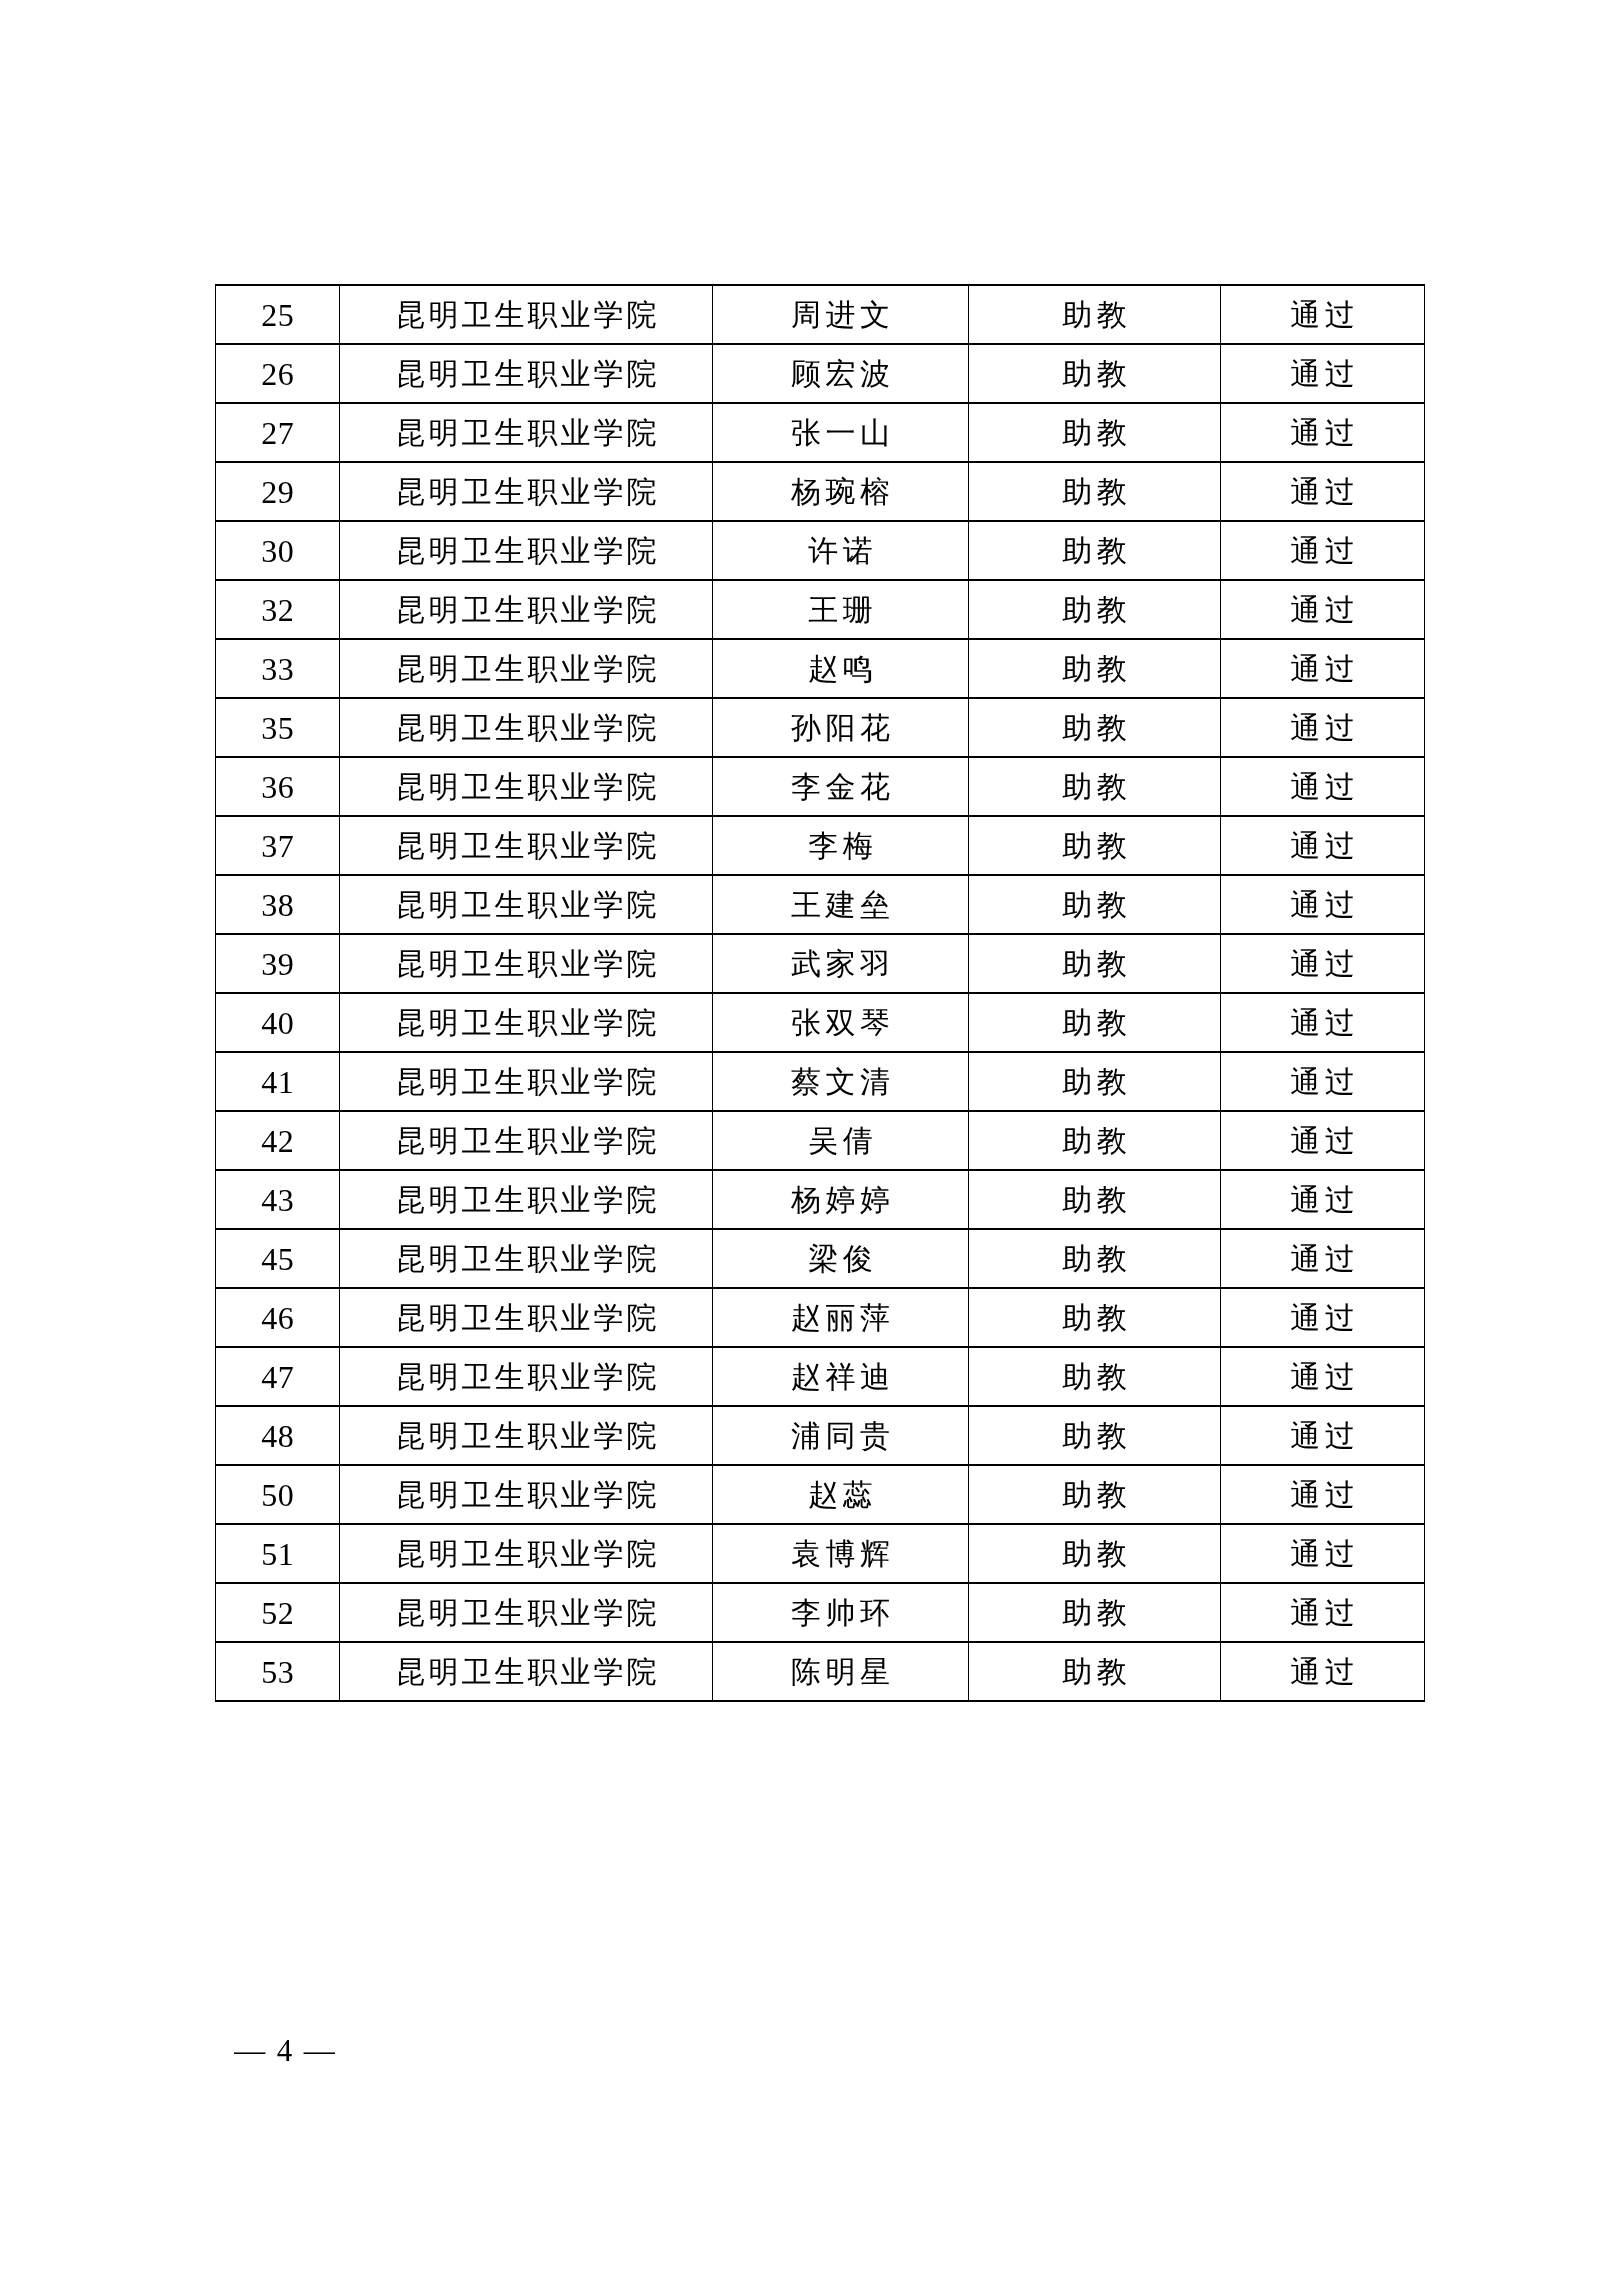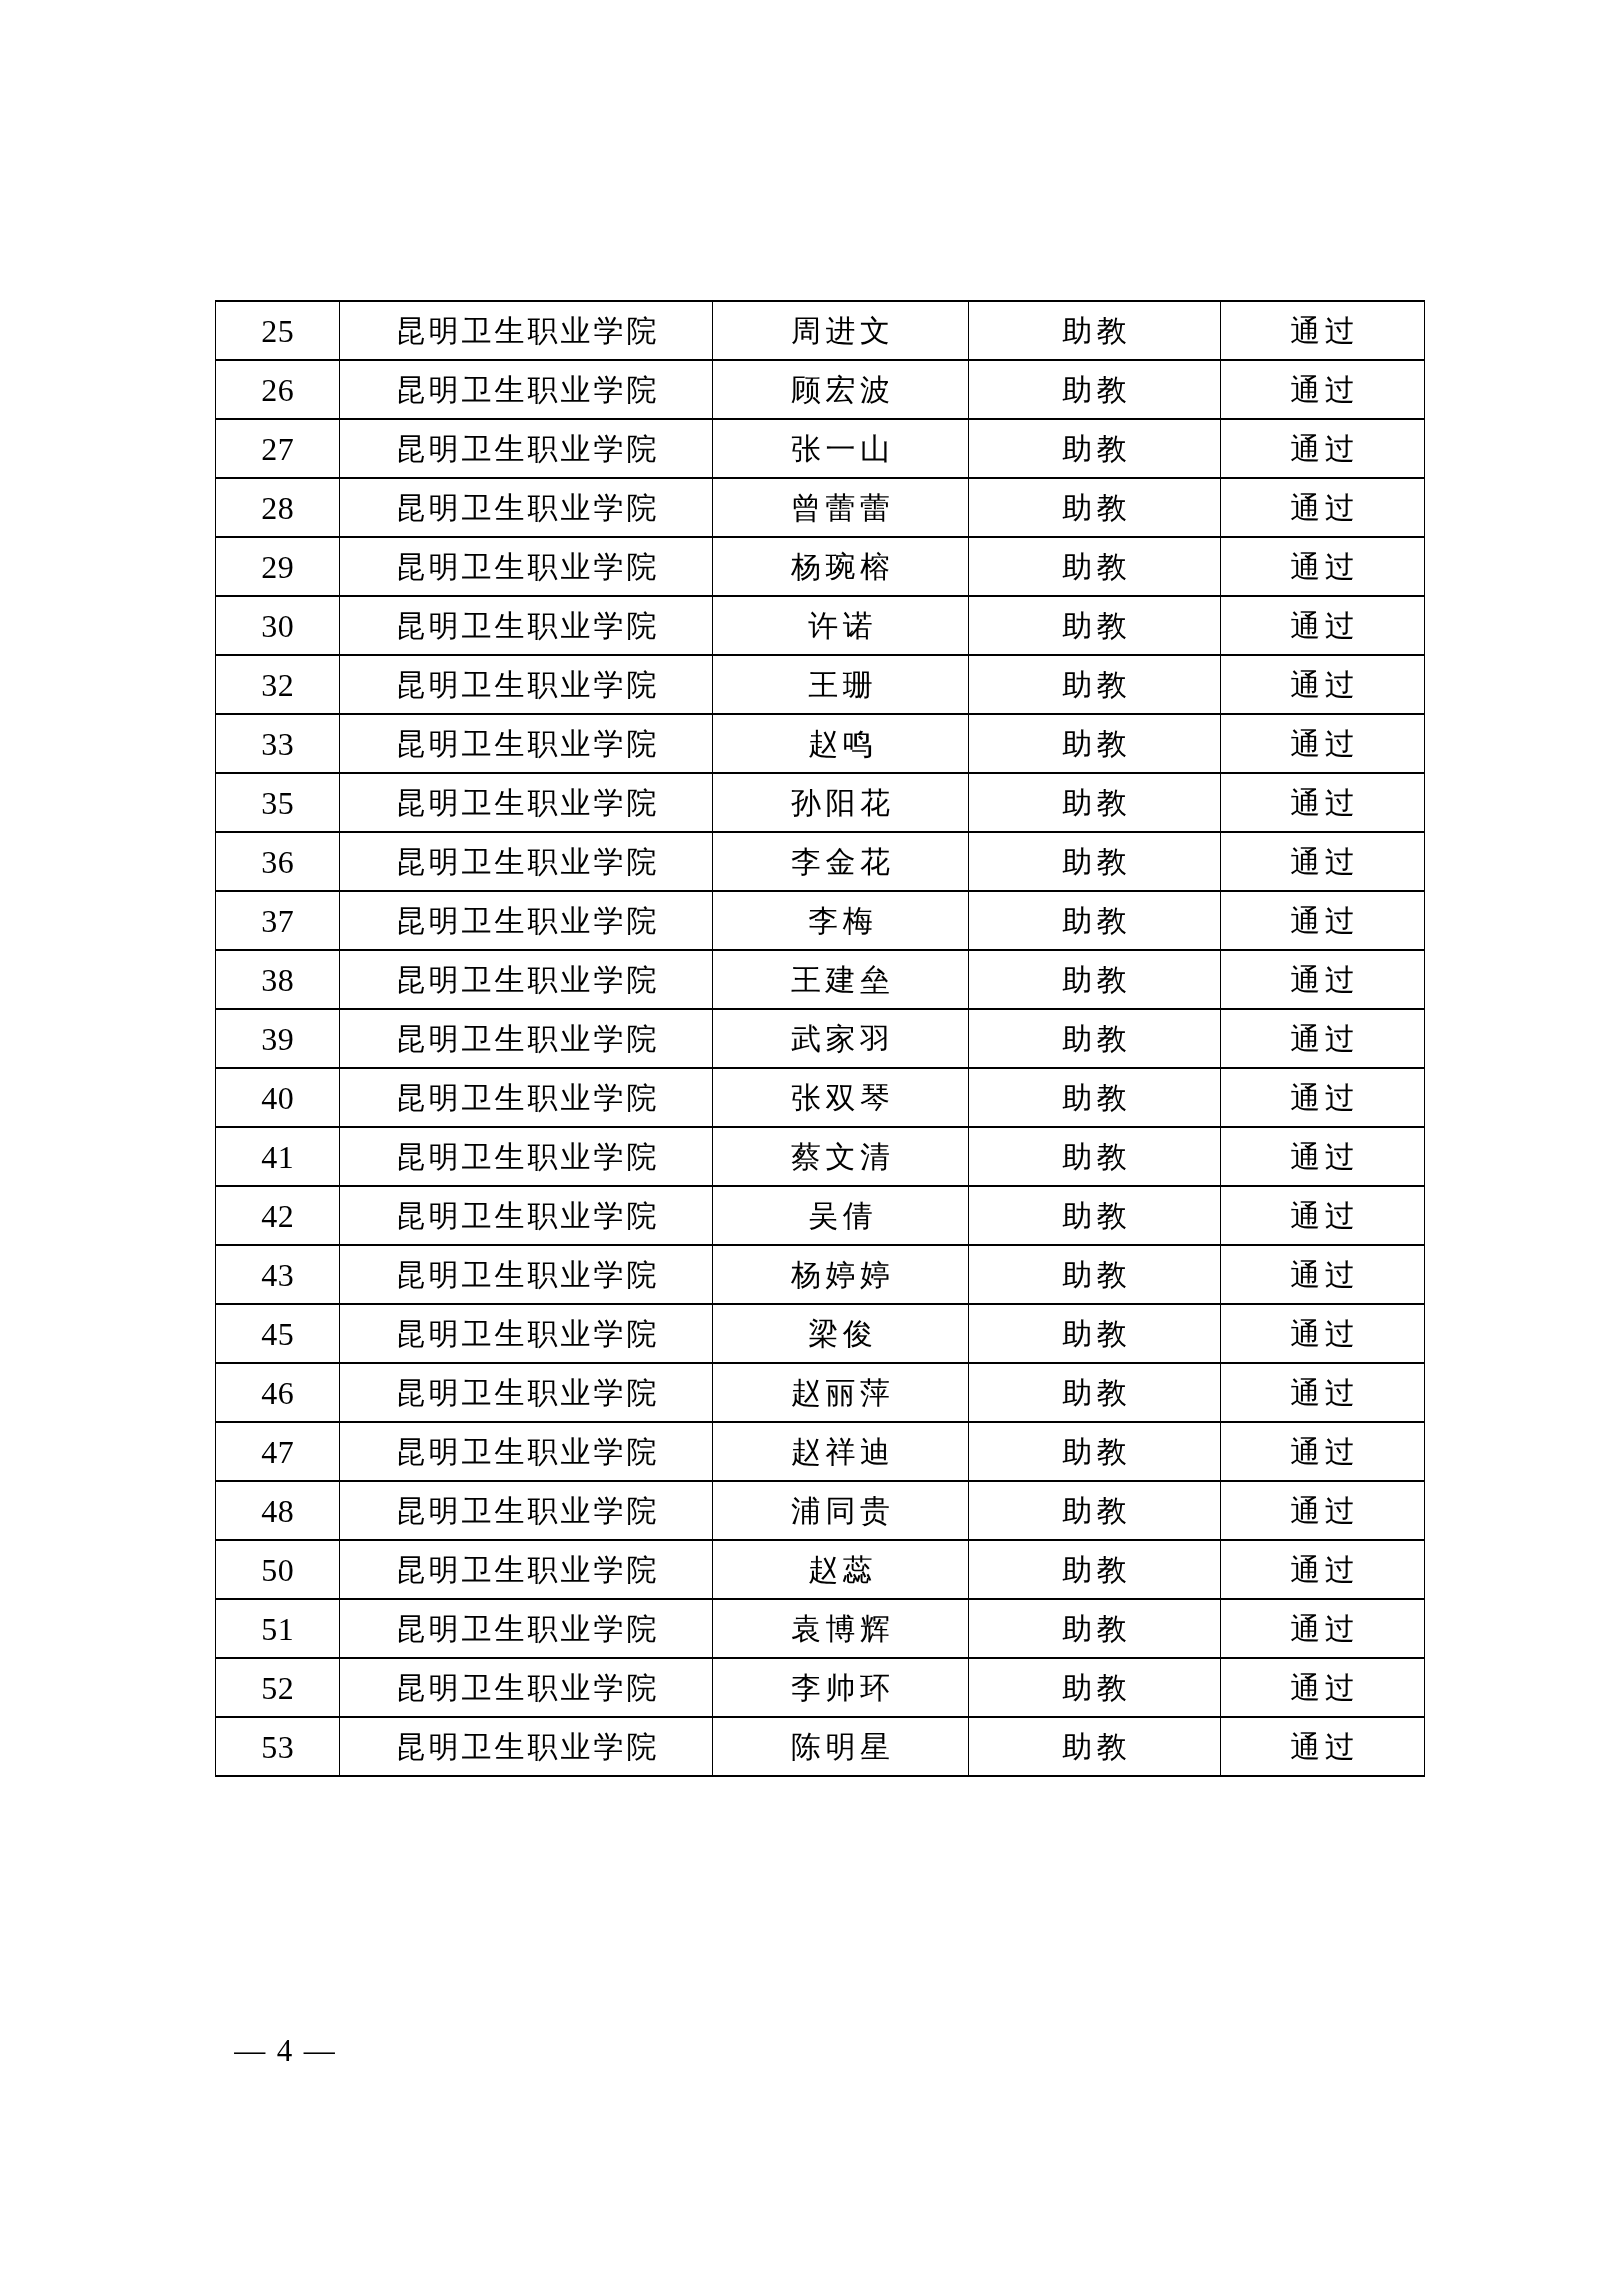"25" table.results-table { top: 300px -> 284px }
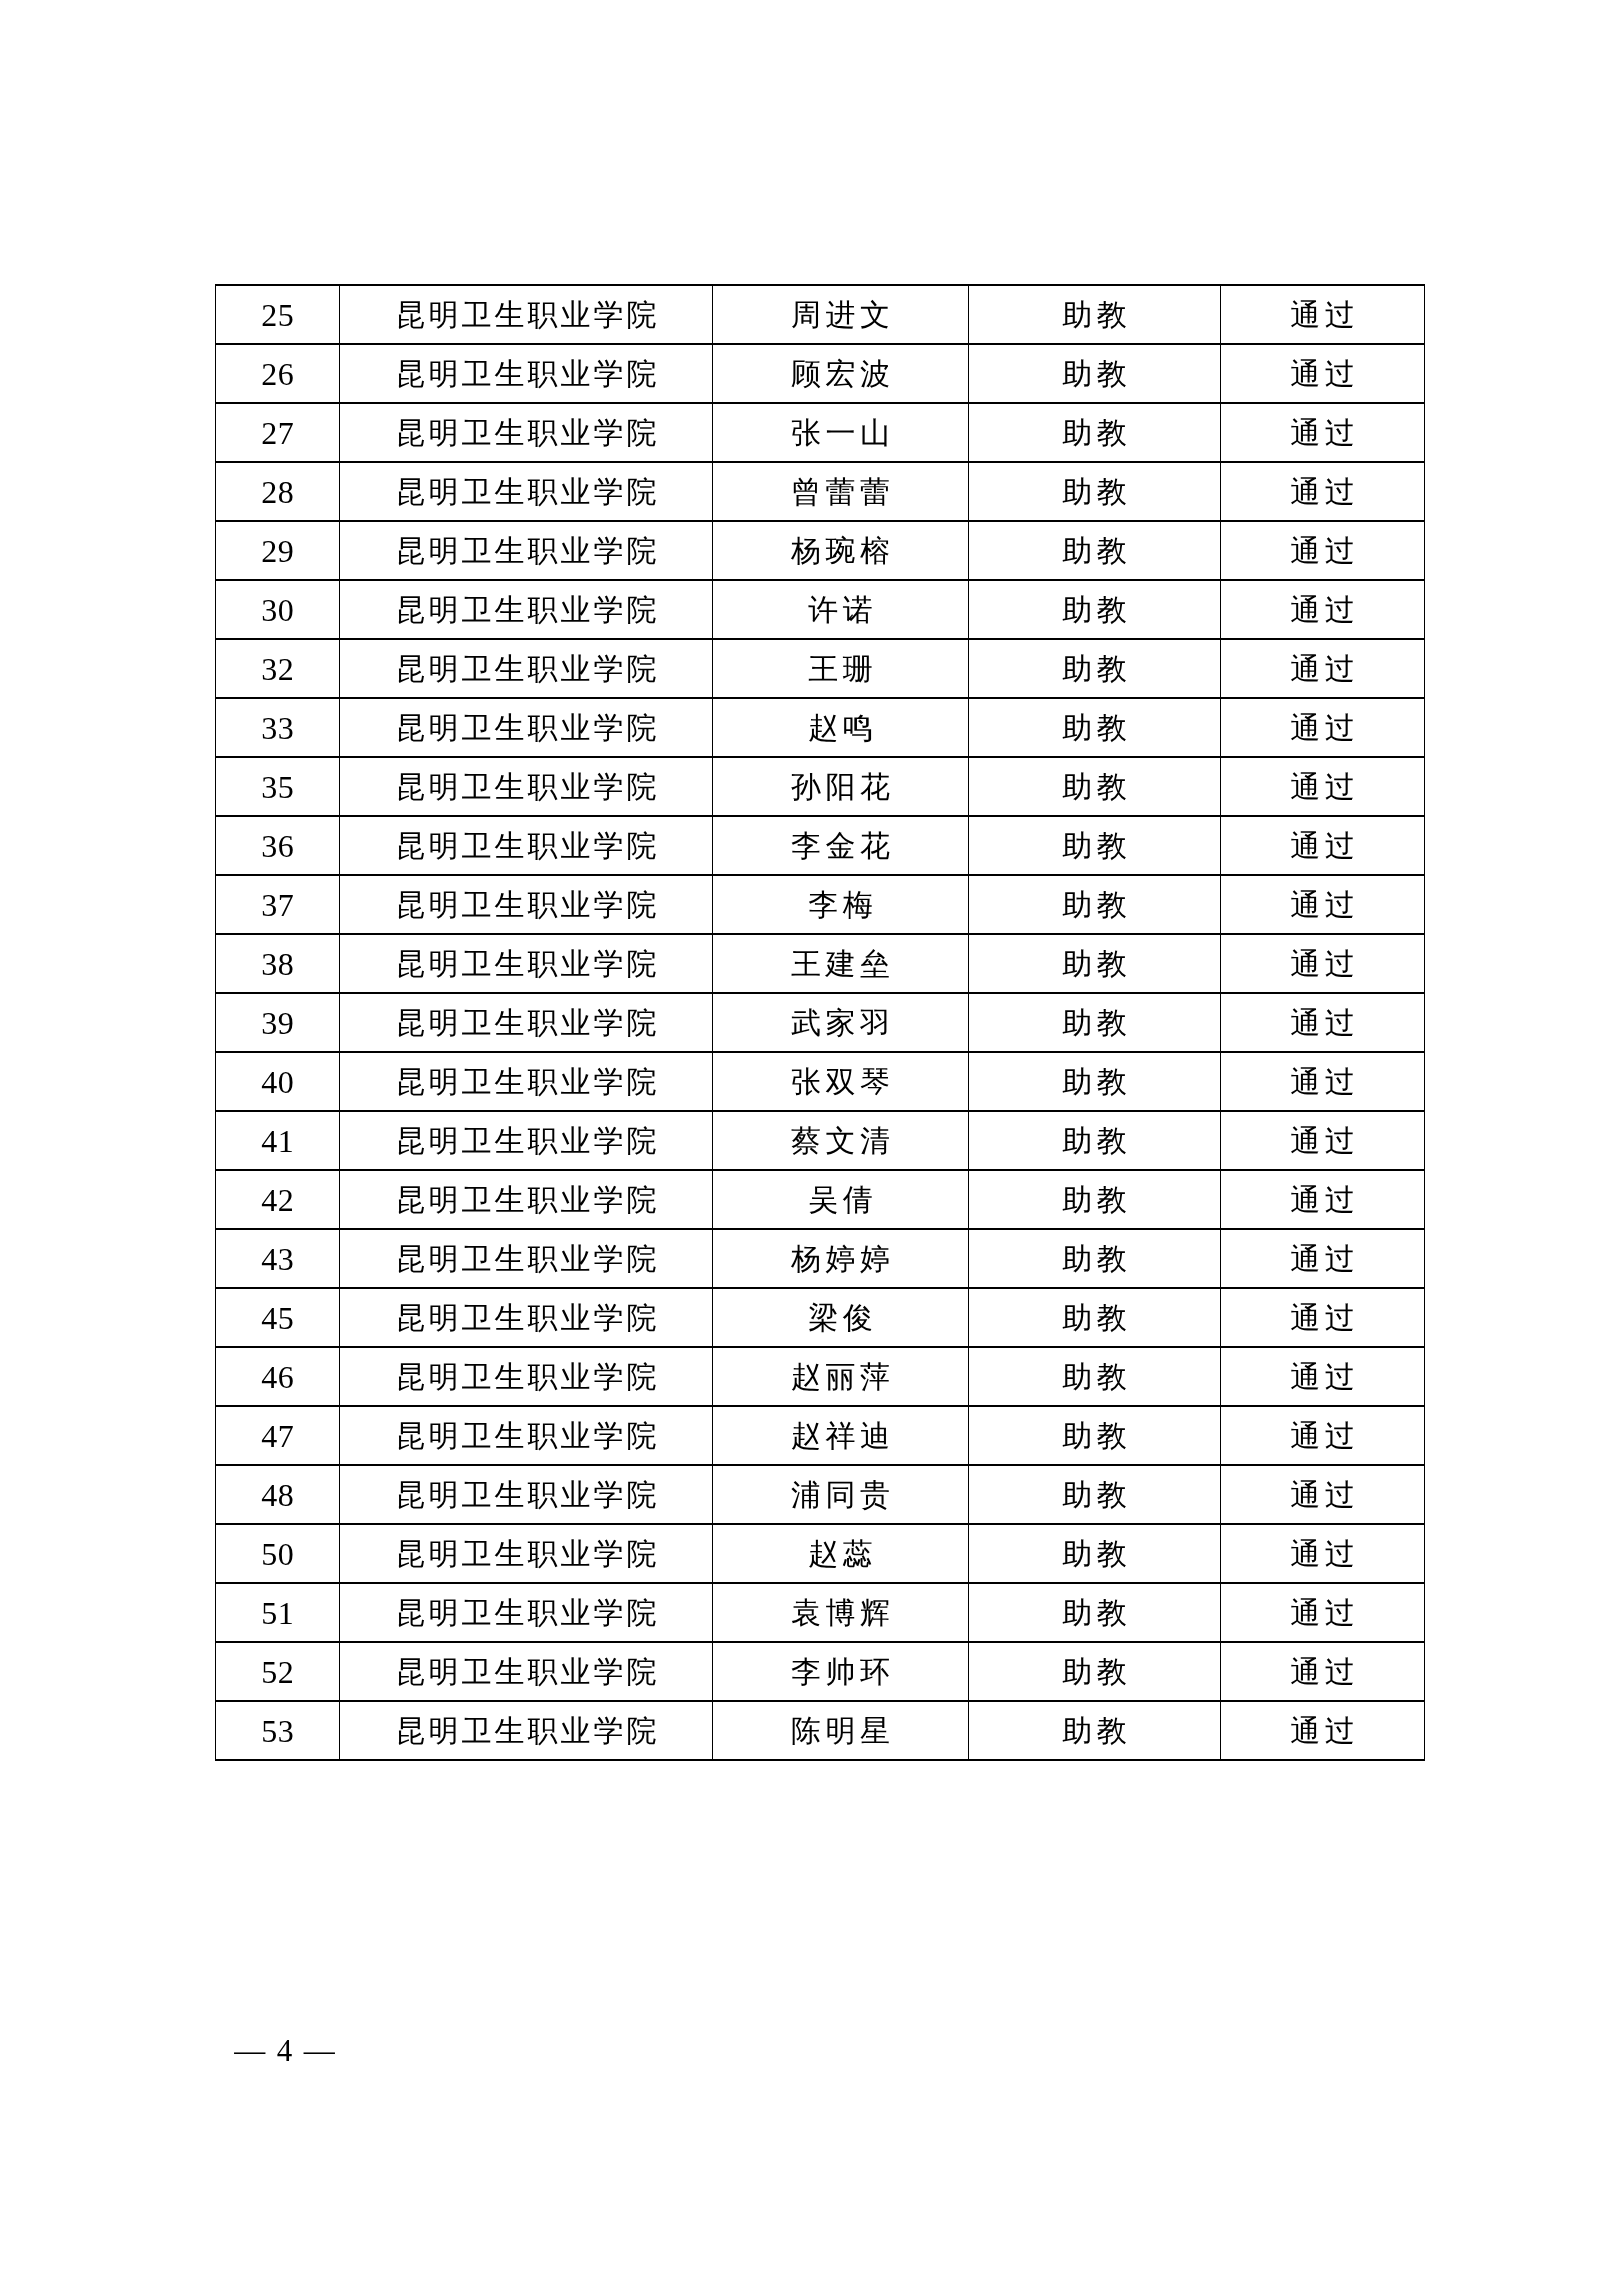"28" tr { html: <tr> <td><span>28</span></td> <td><span>昆明卫生职业学院</span></td> <td><span>曾蕾蕾</span></td> <td><span>助教</span></td> <td><span>通过</span></td> </tr> -> none }
